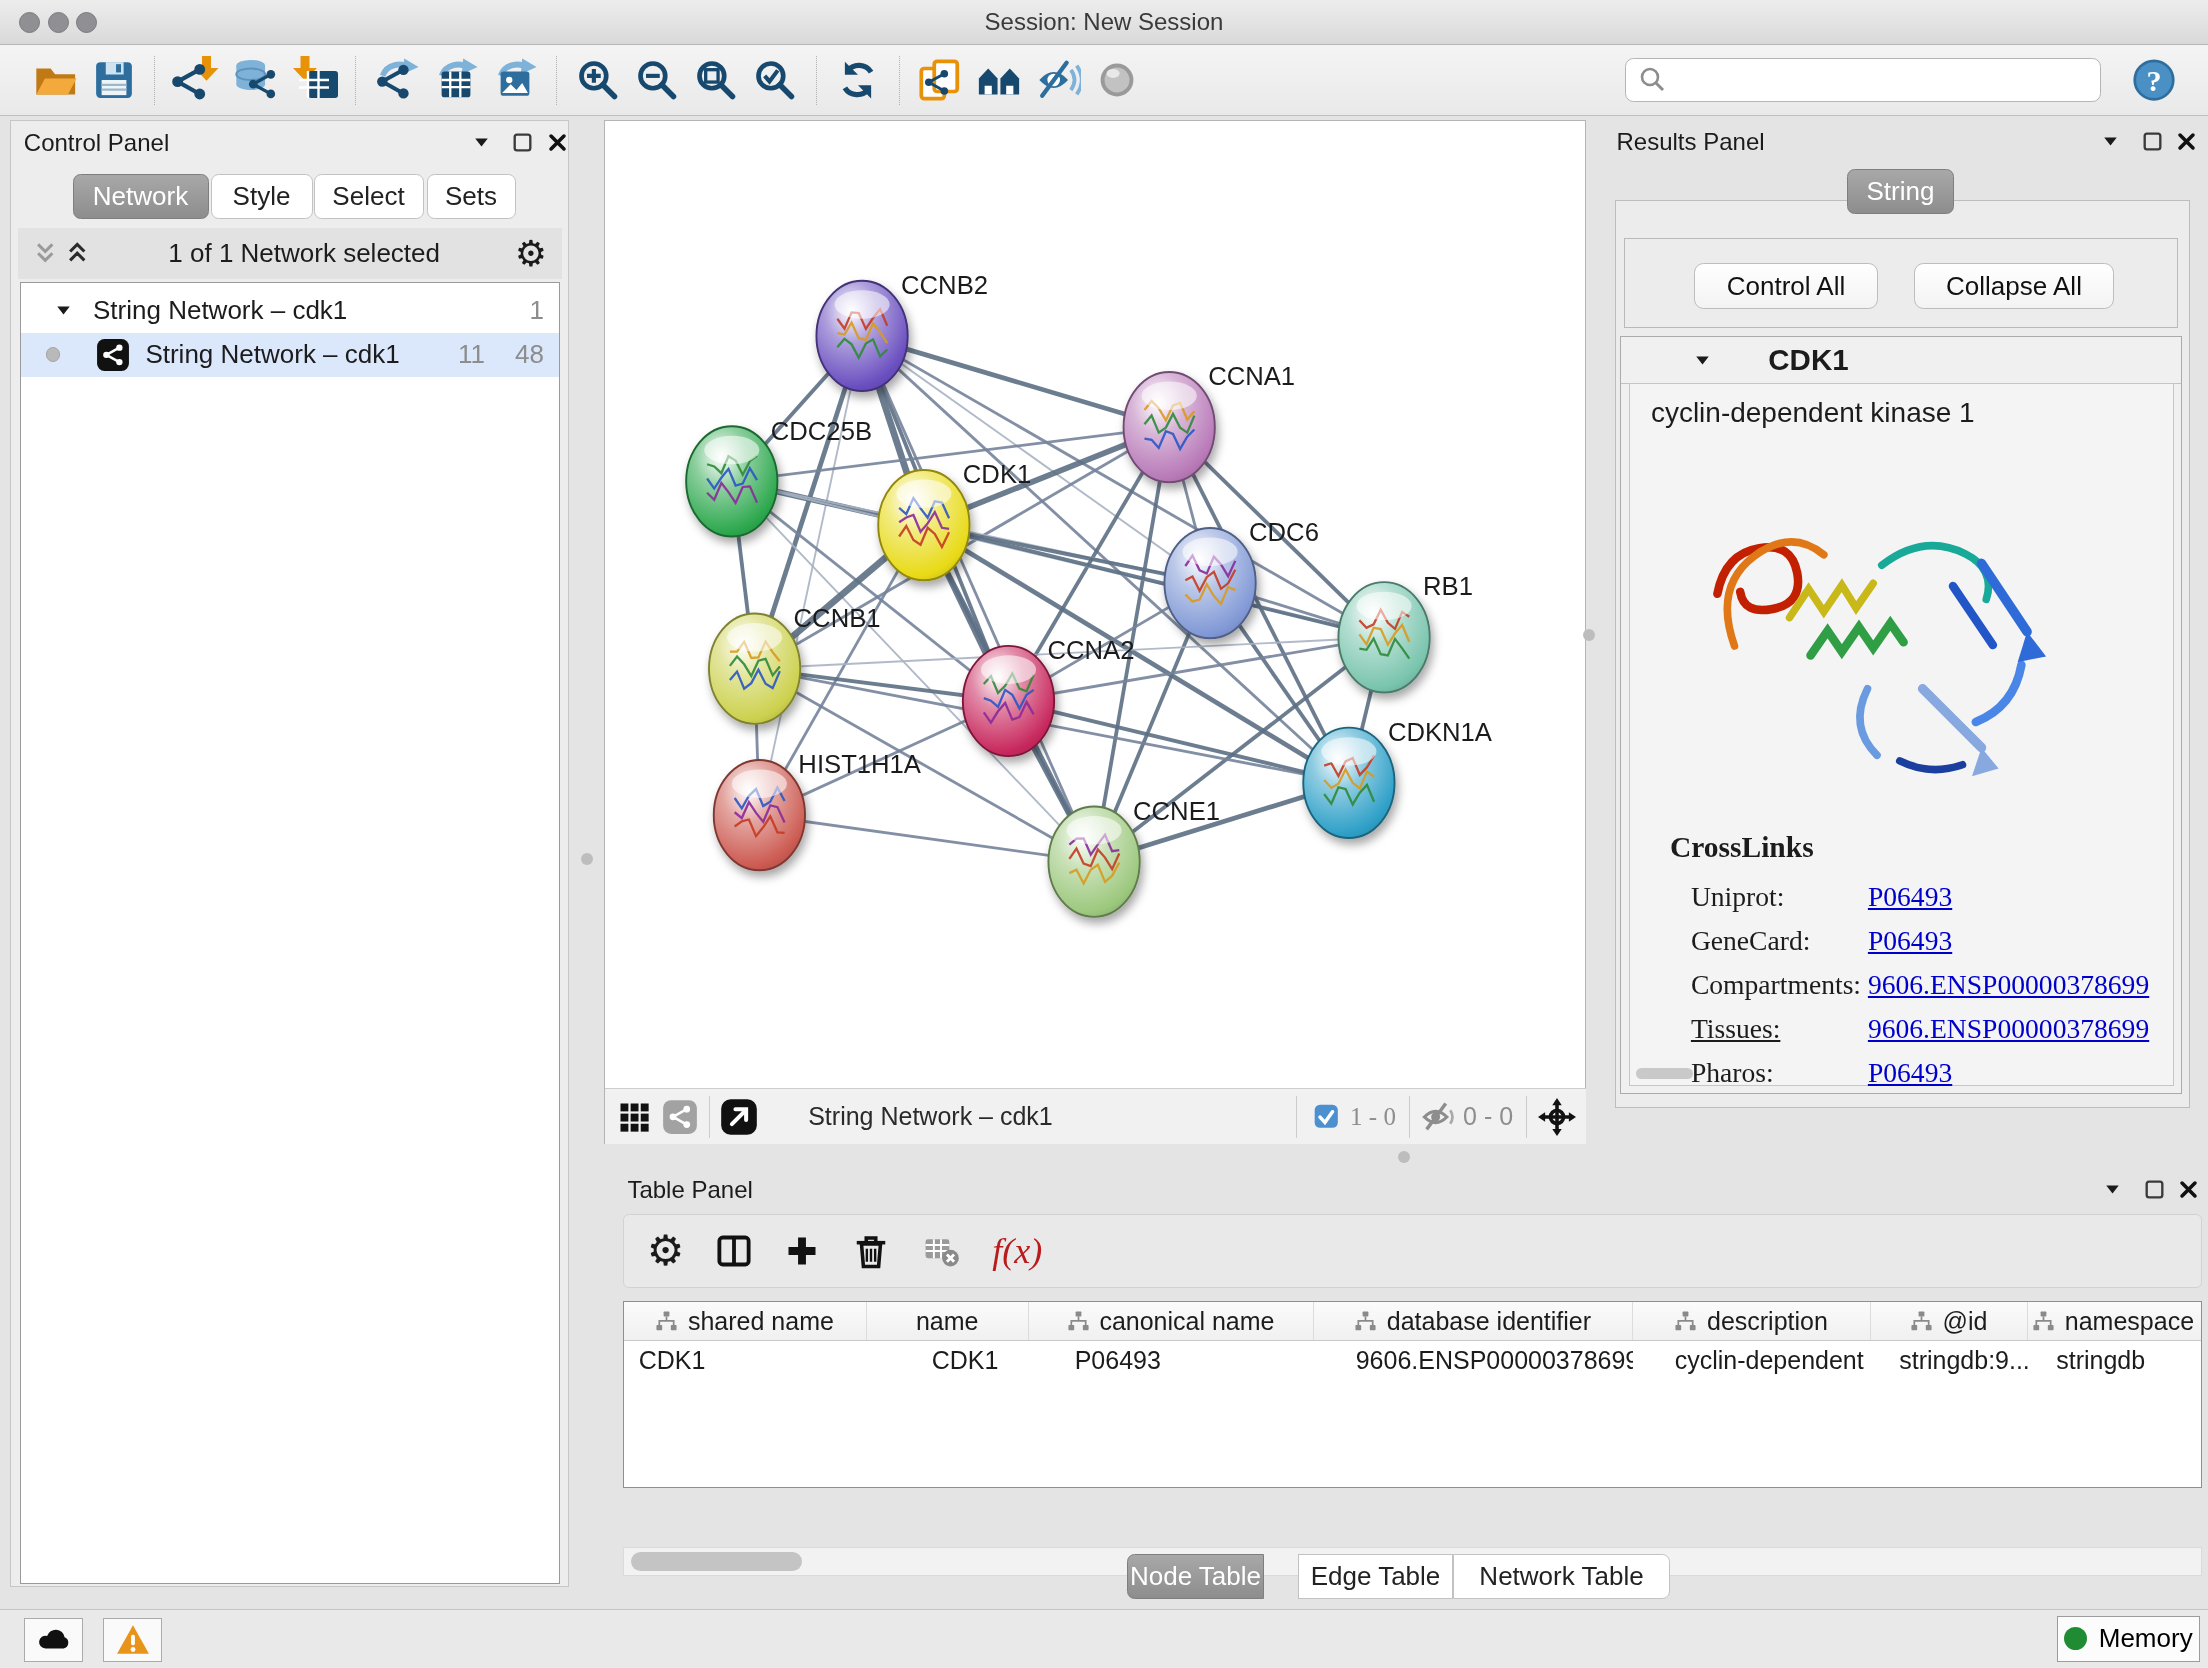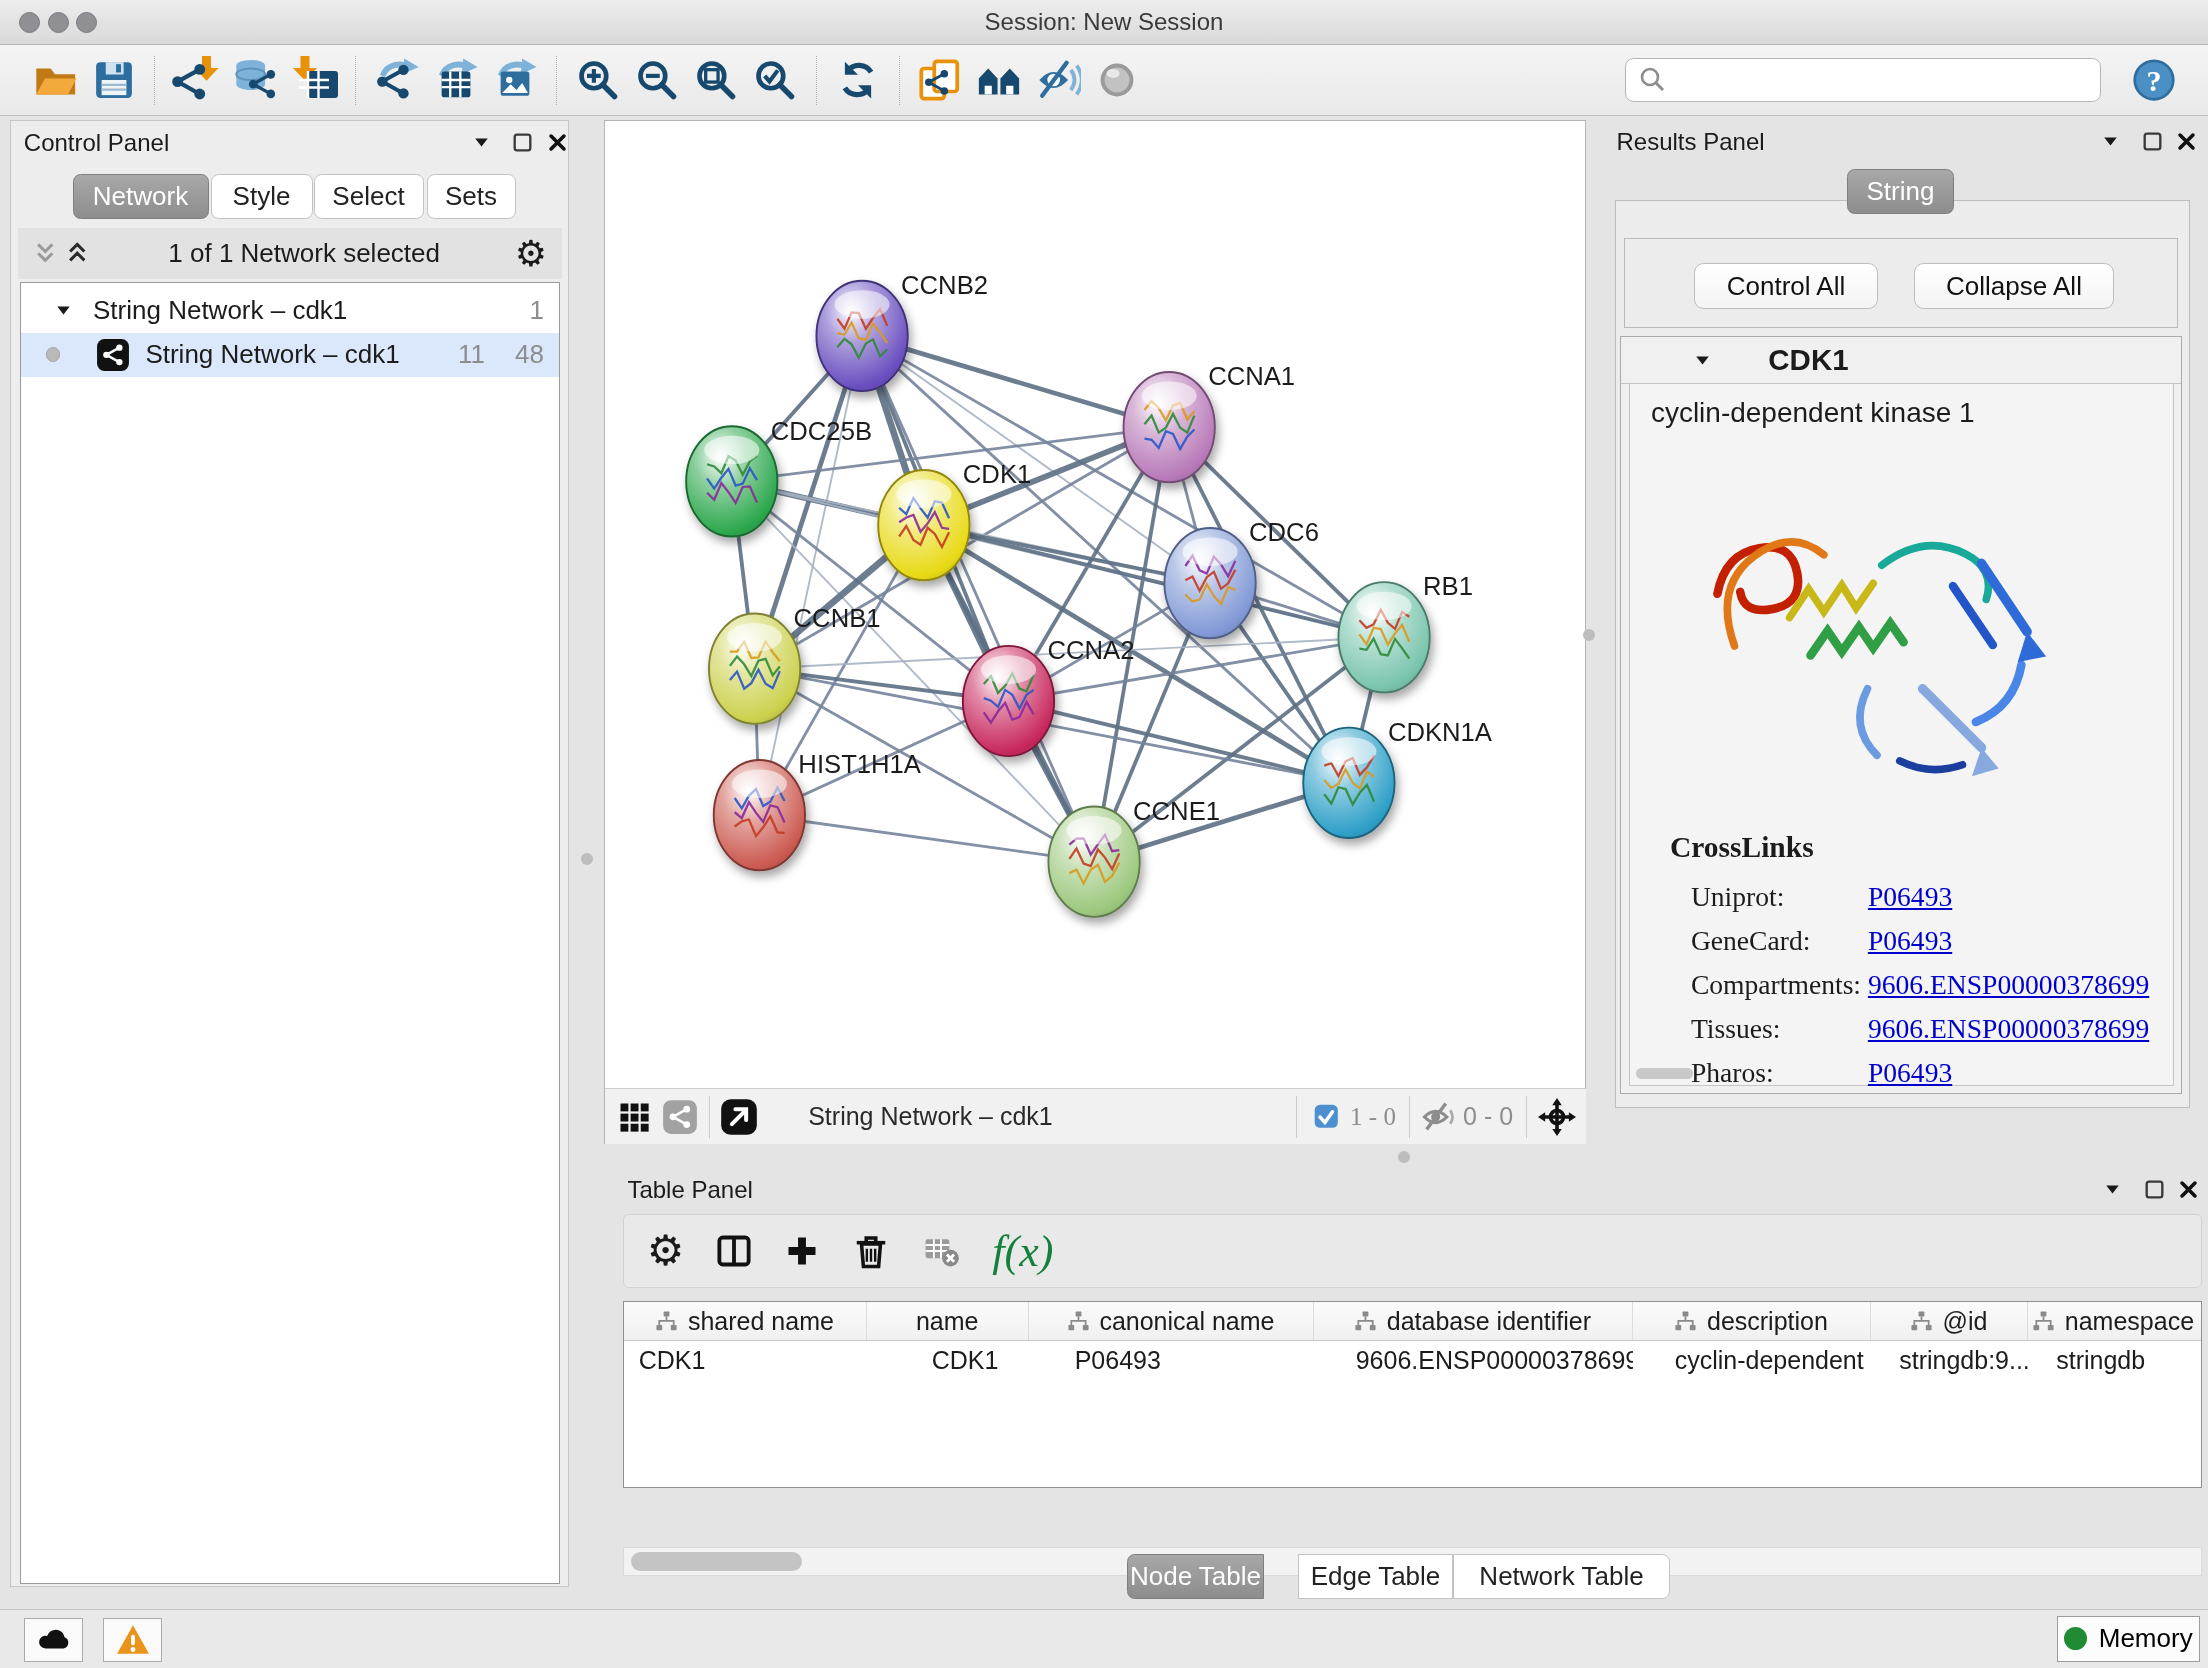"Tissues:" span.serif { text-decoration: none -> underline }
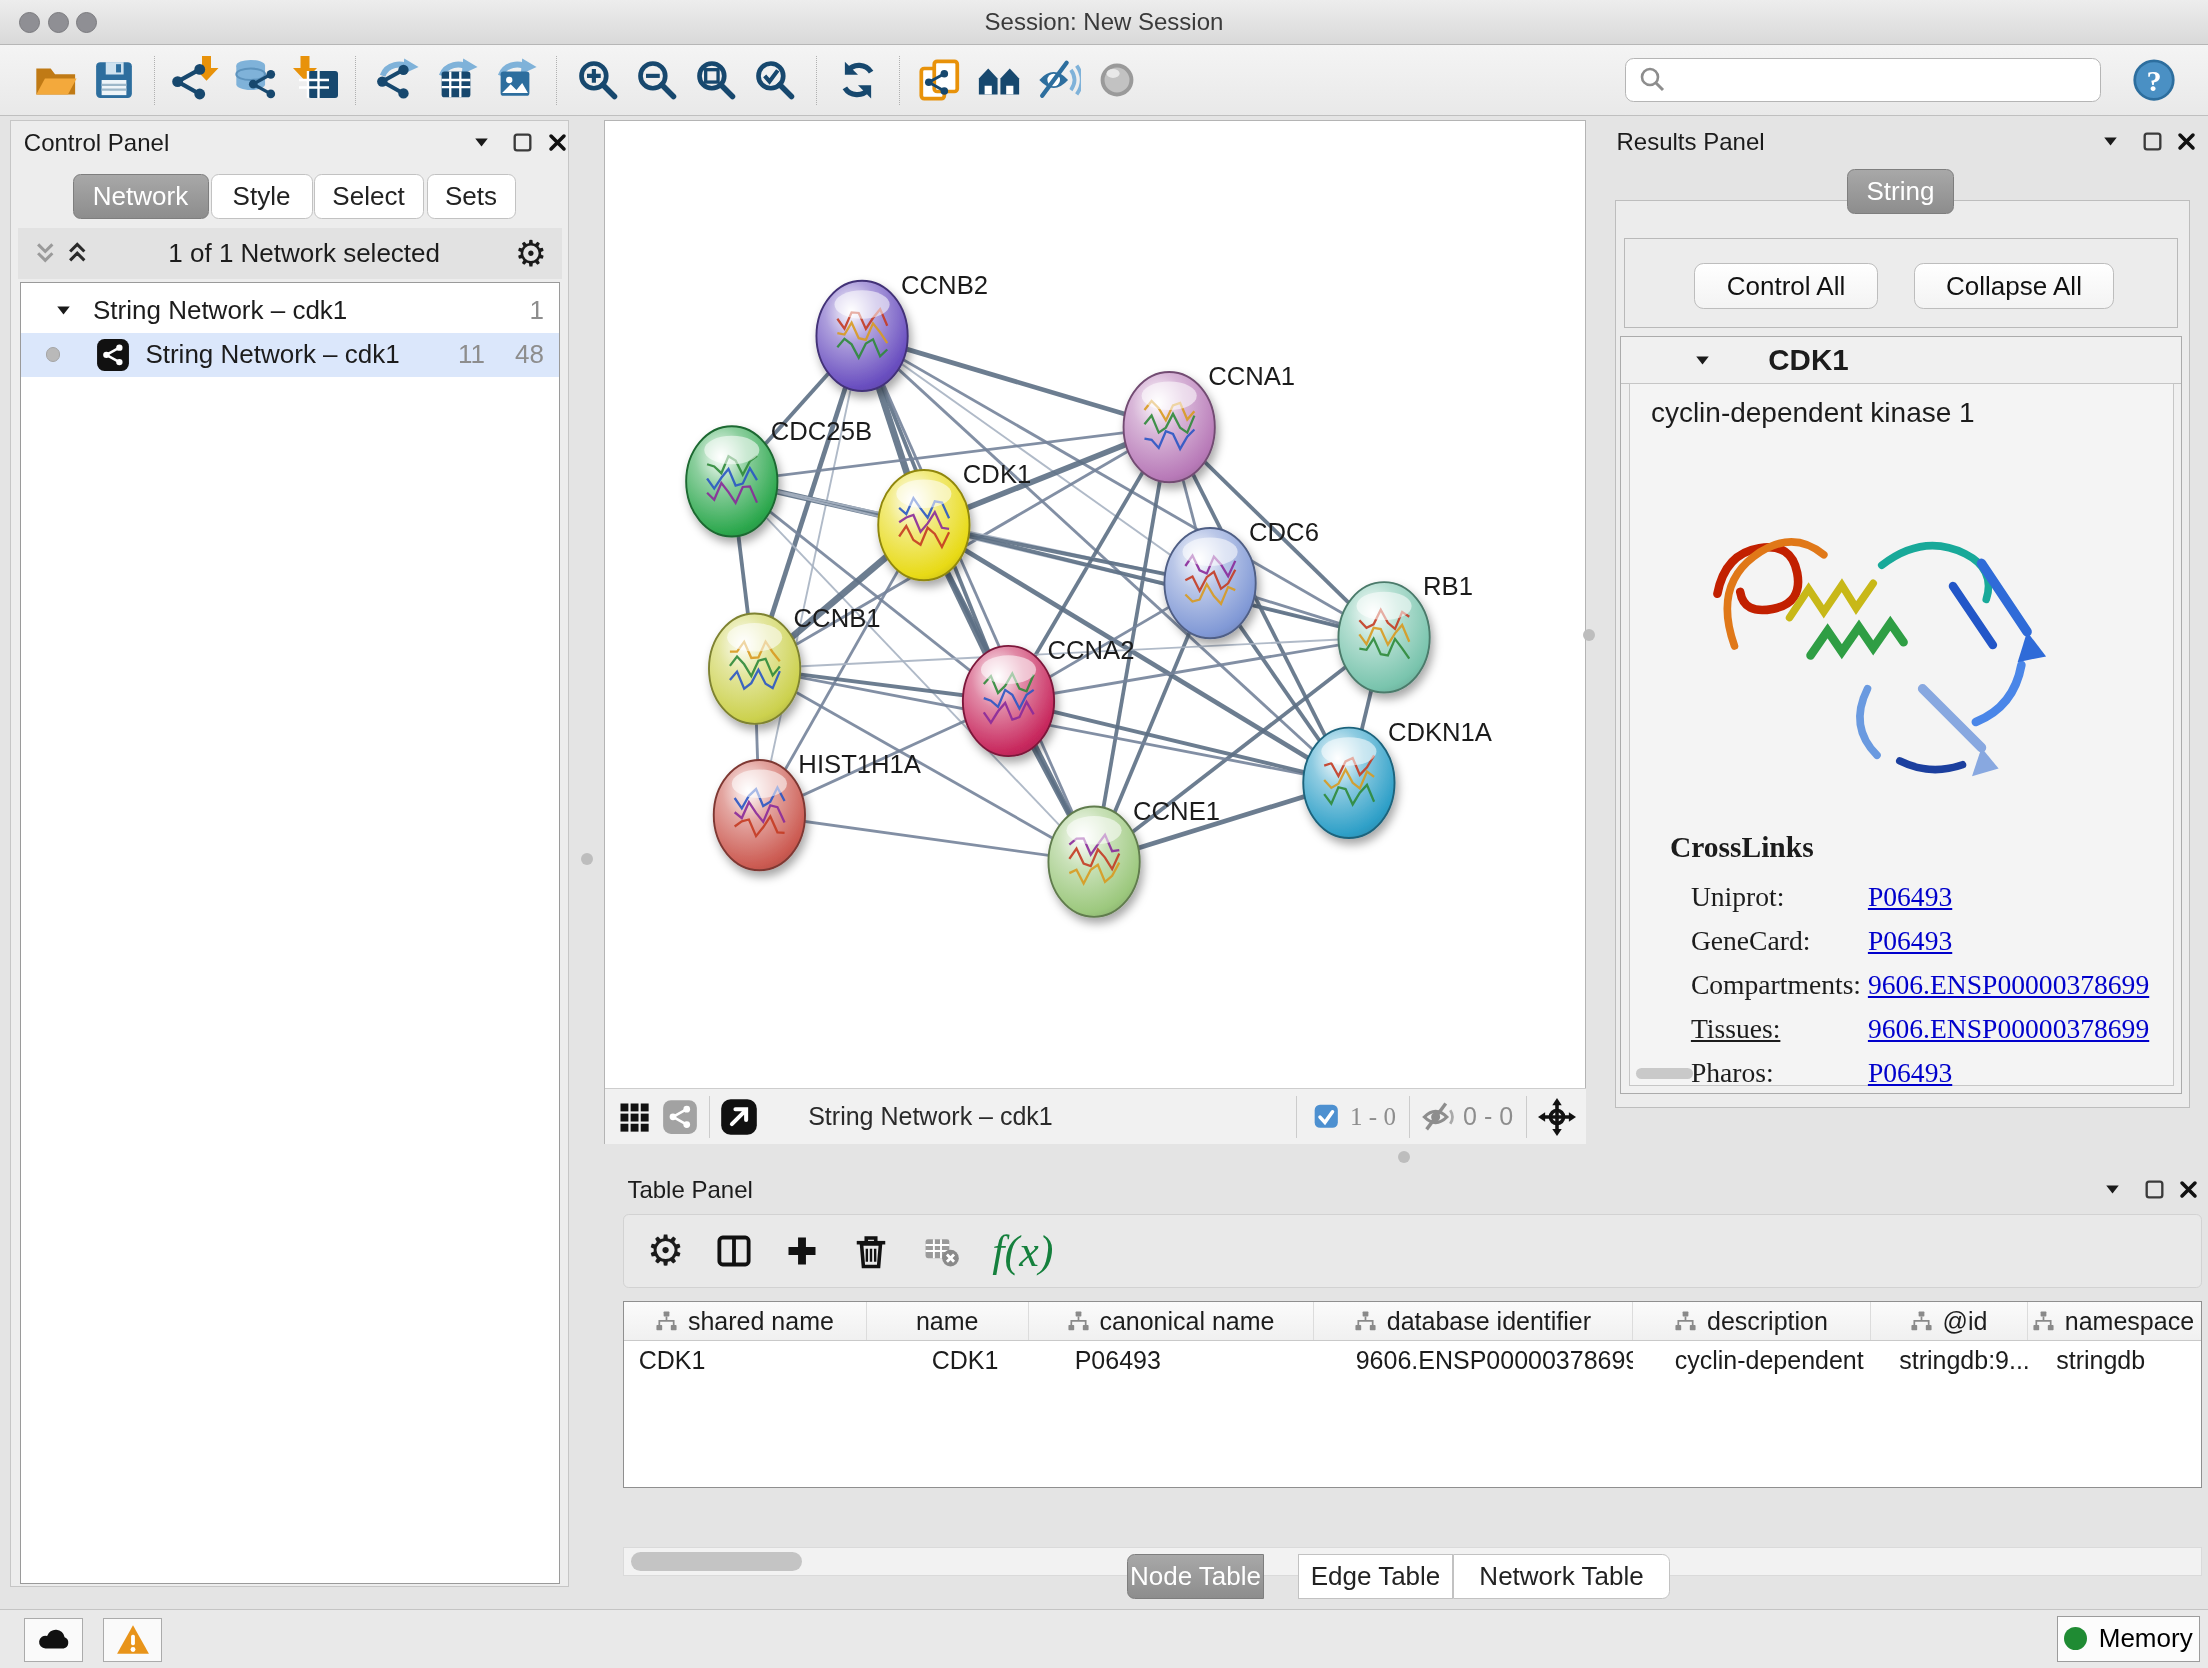"f(x)" span.serif { color: #15803d -> #b91c1c; font-size: 44px -> 36px }
